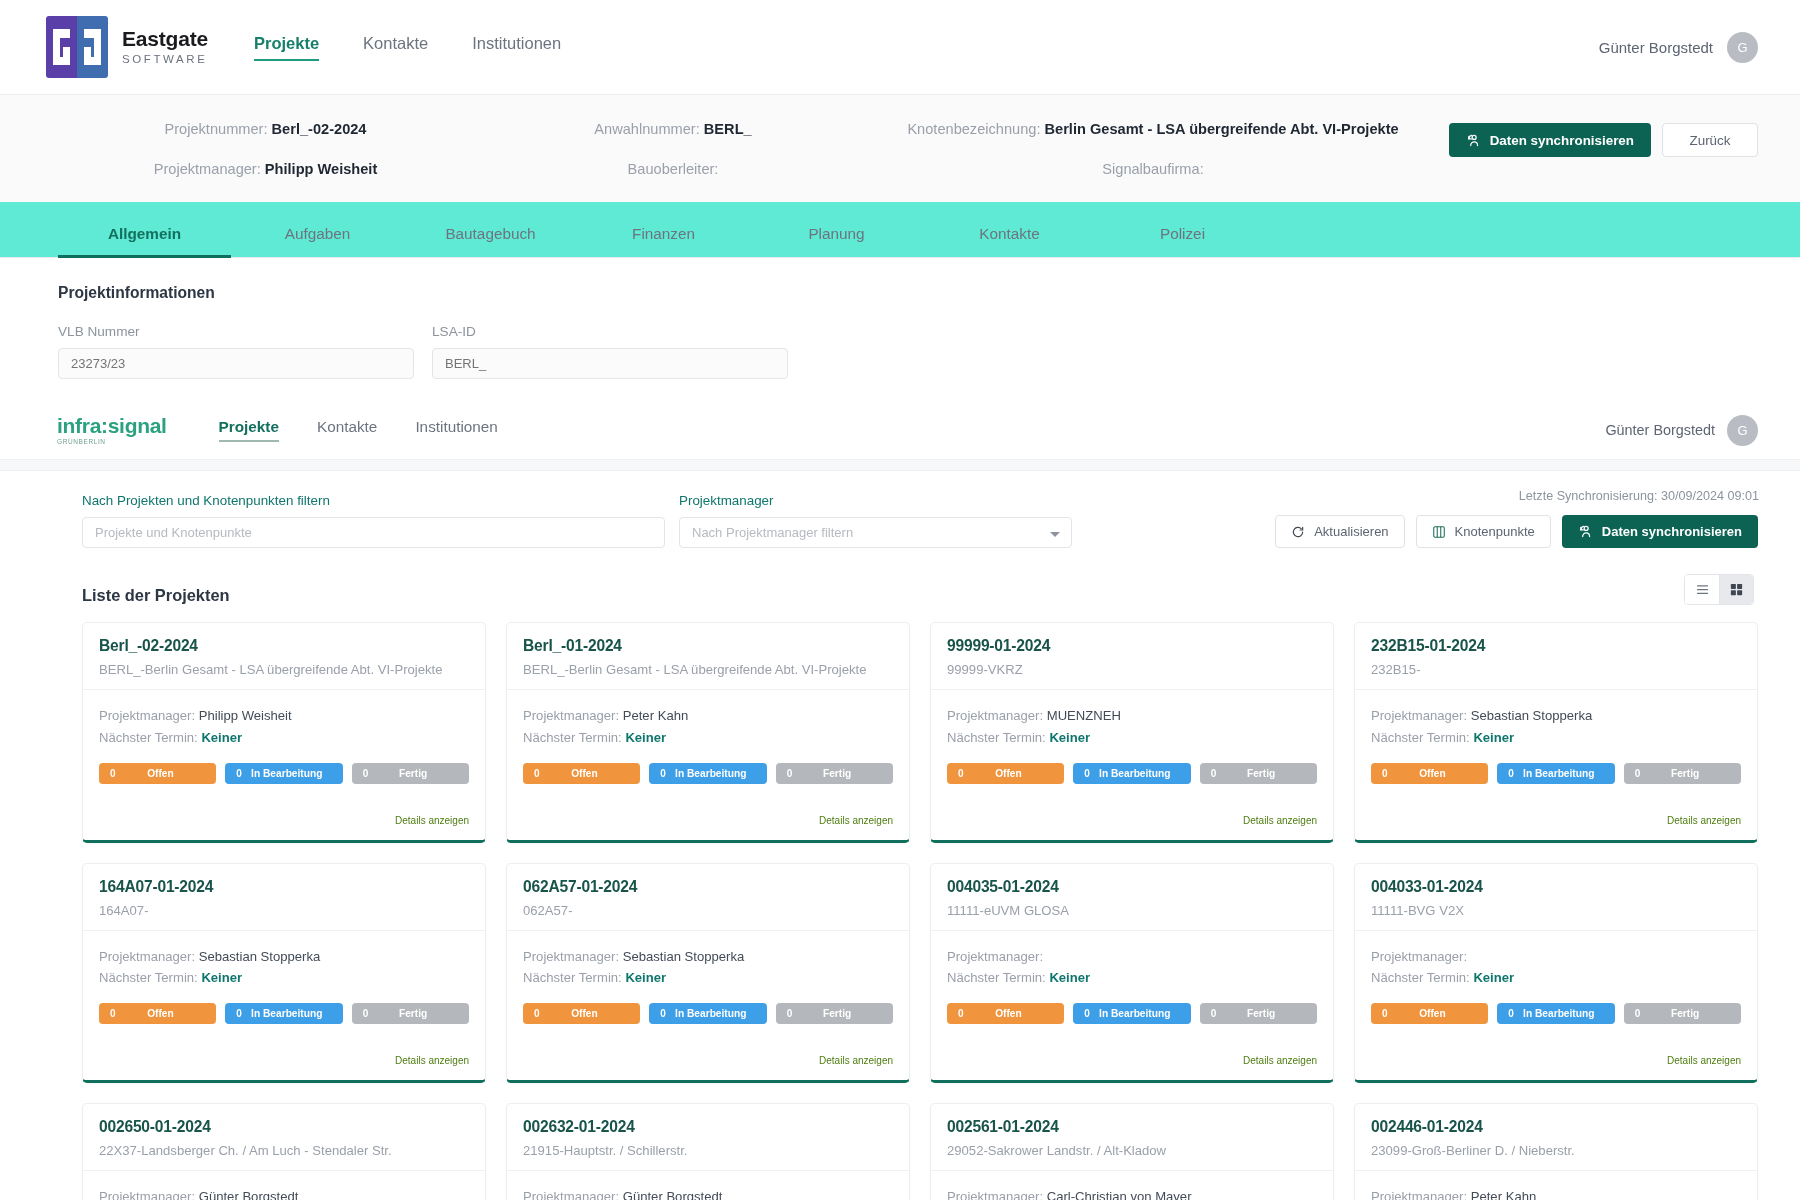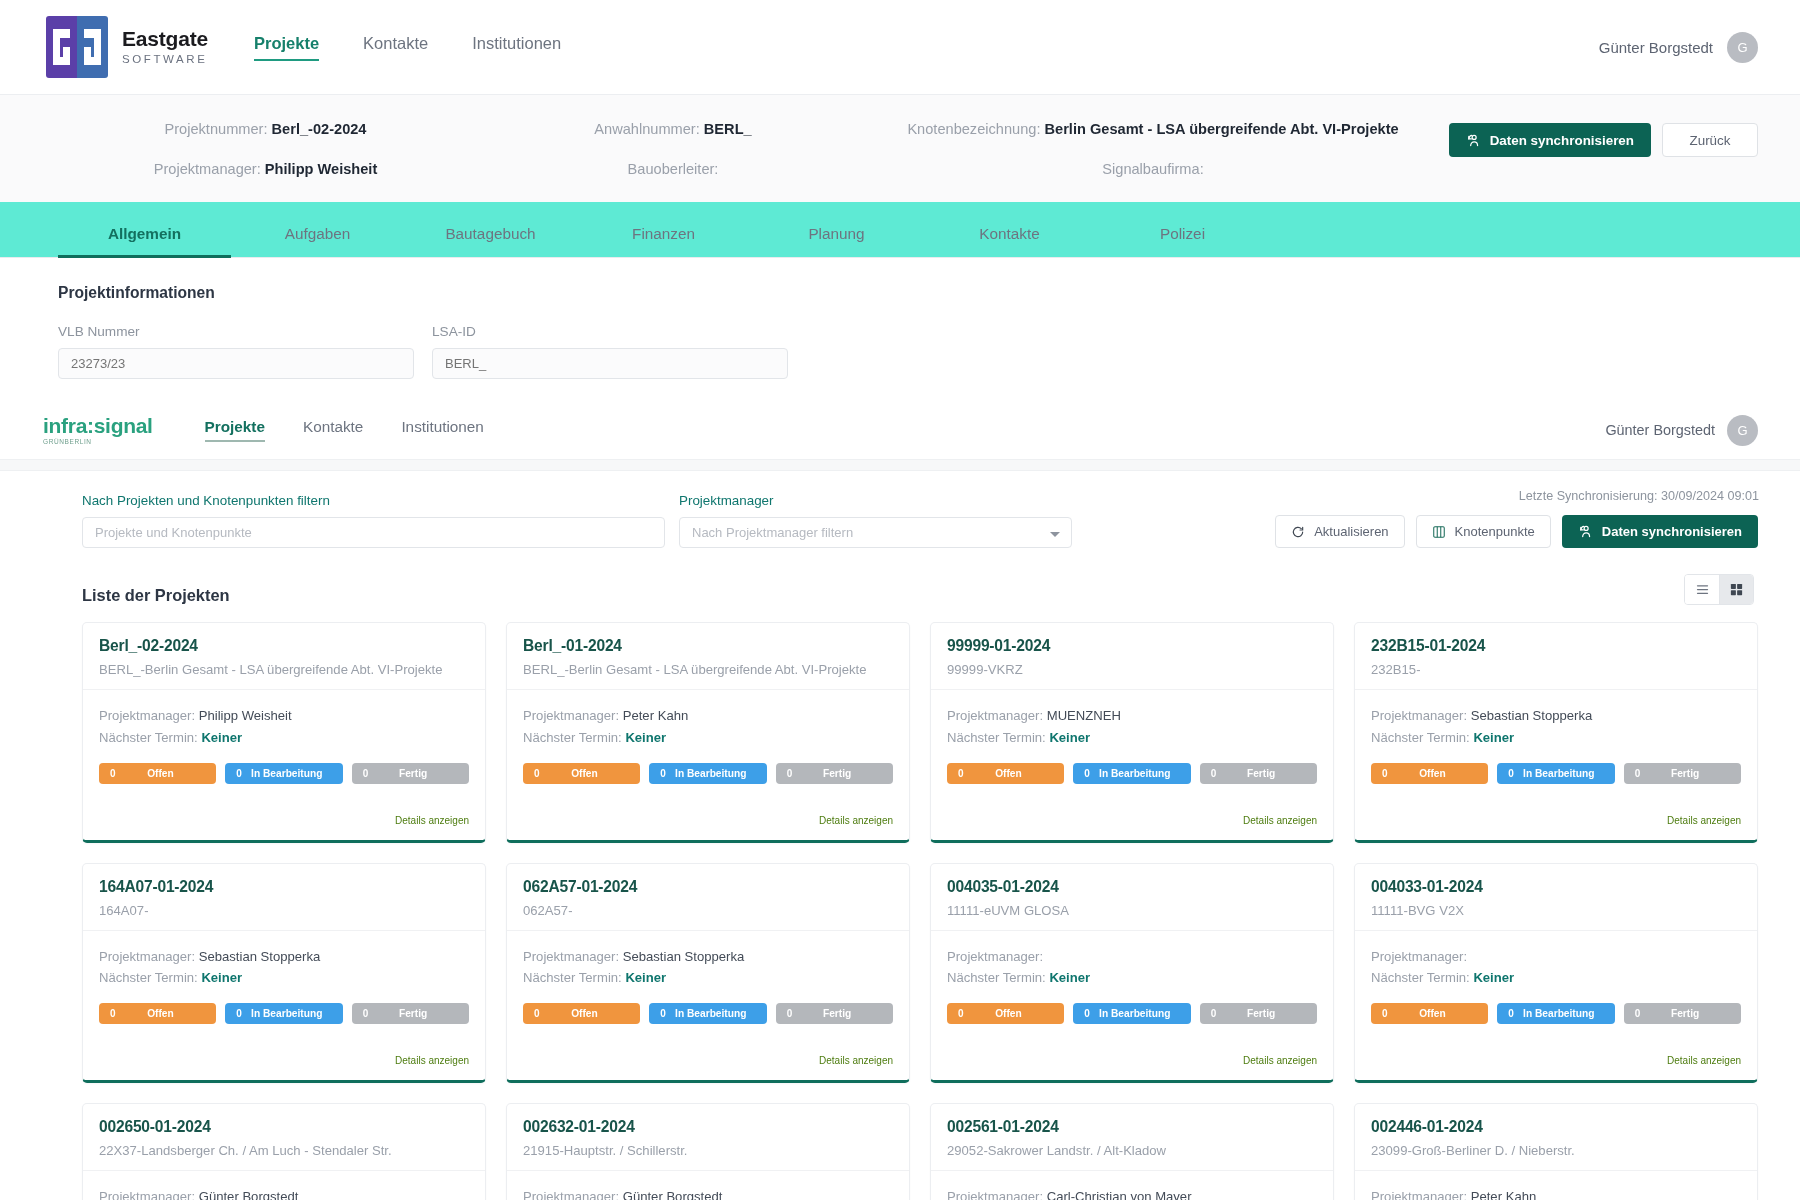"infra:signal" .emb-header { padding: 0 42px 0 43px -> 0 42px 0 57px }
